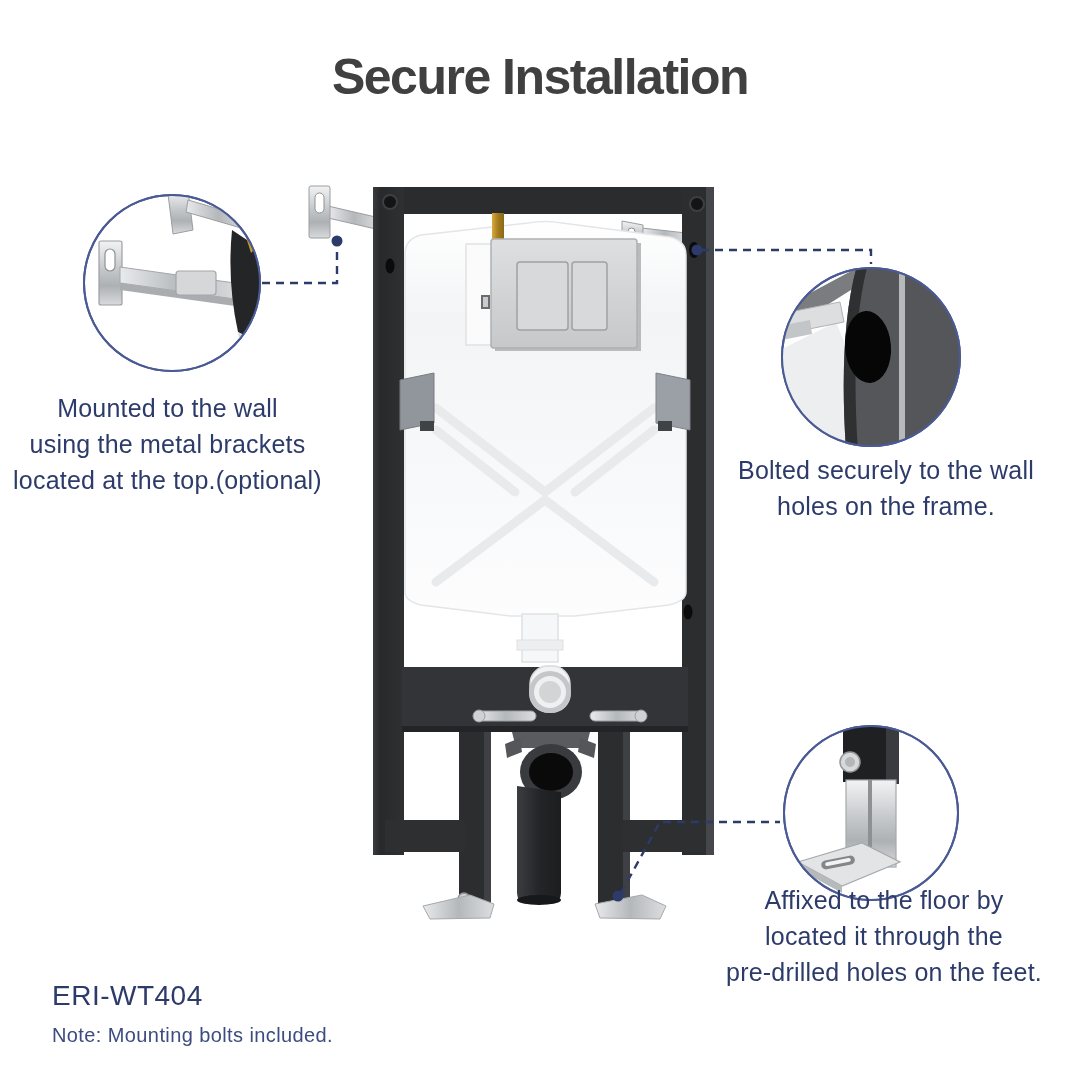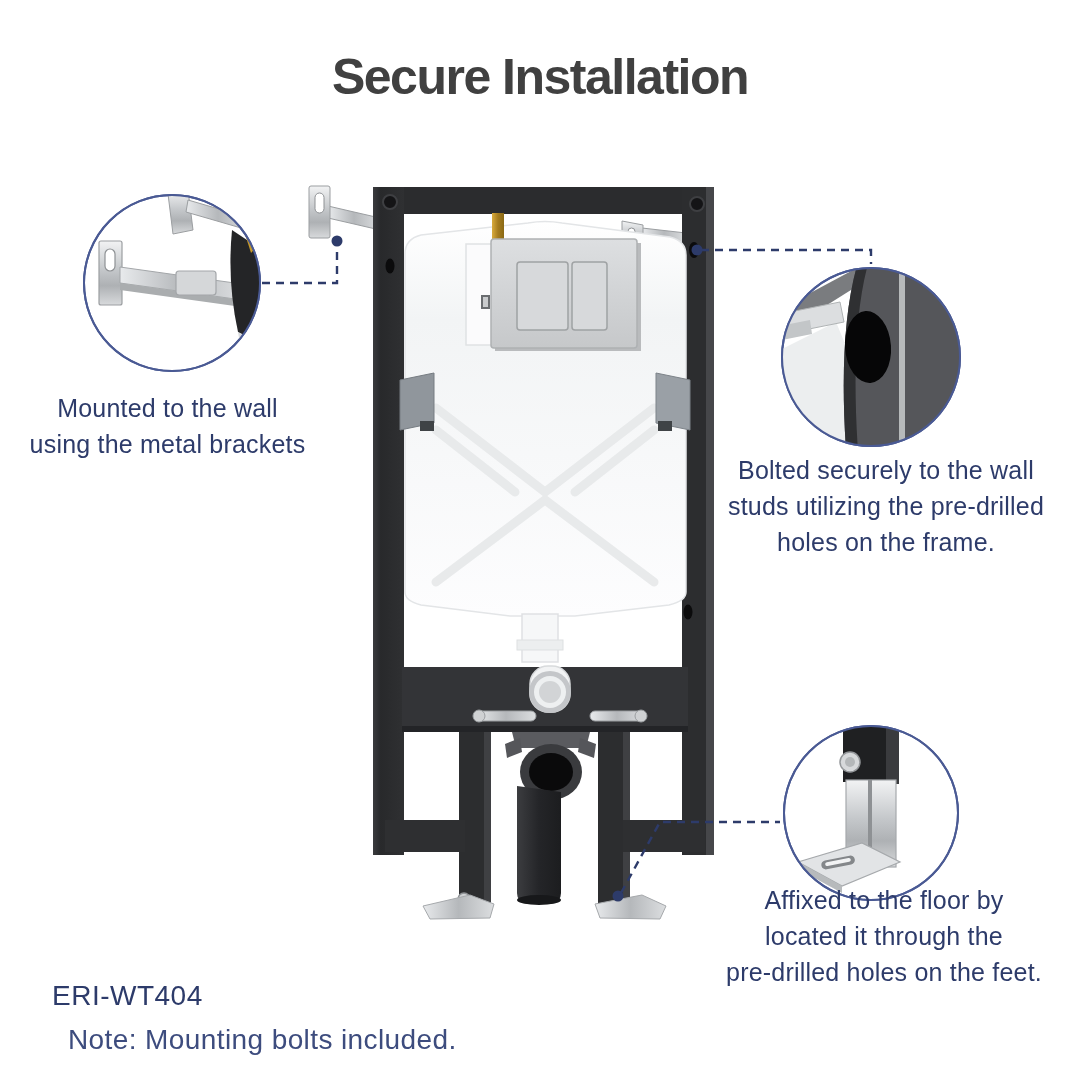"located at the top.(optional)" div { html: none -> <div>located at the top.(optional)</div> }
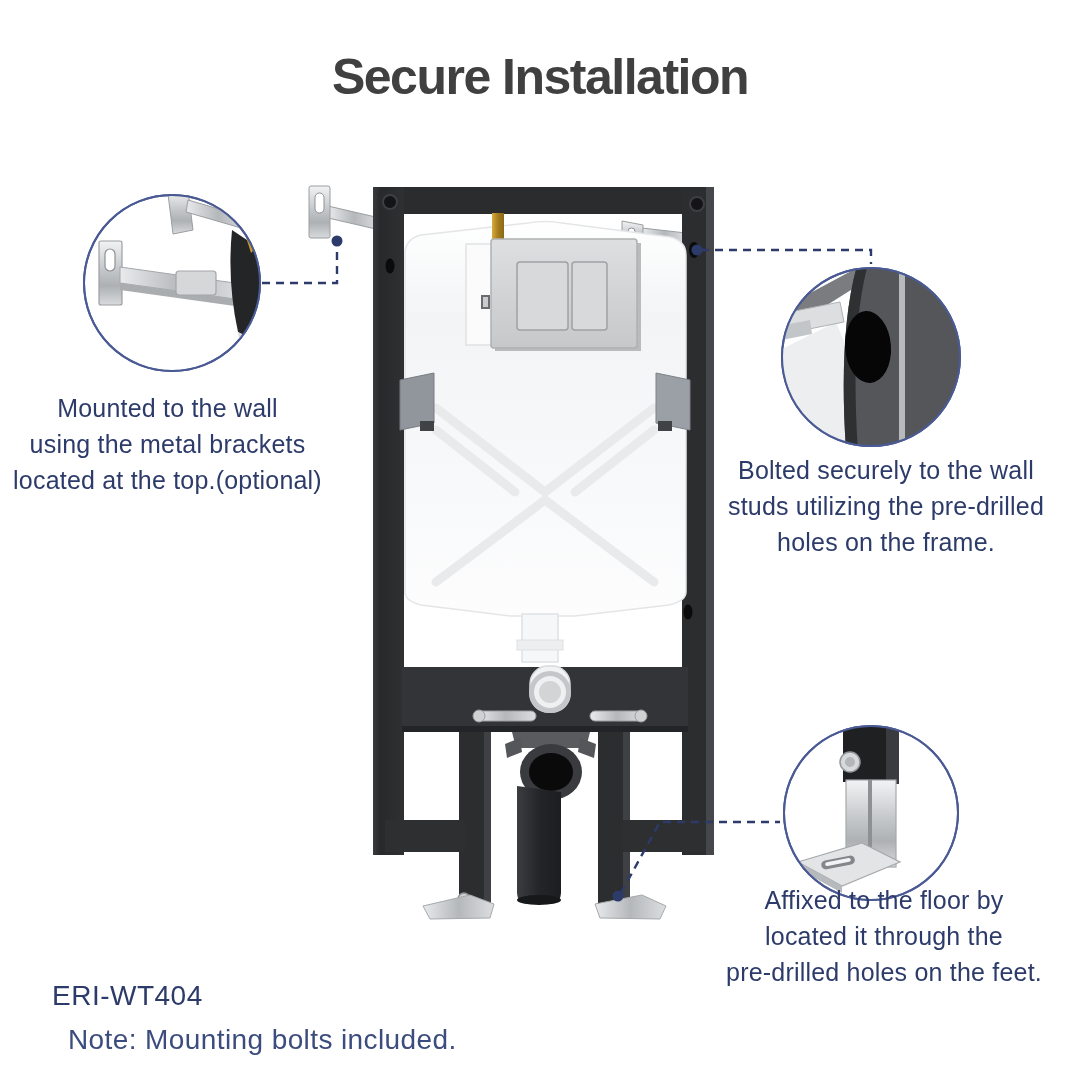"studs utilizing the pre-drilled" div { html: <div>studs utilizing the pre-drilled</div> -> none }
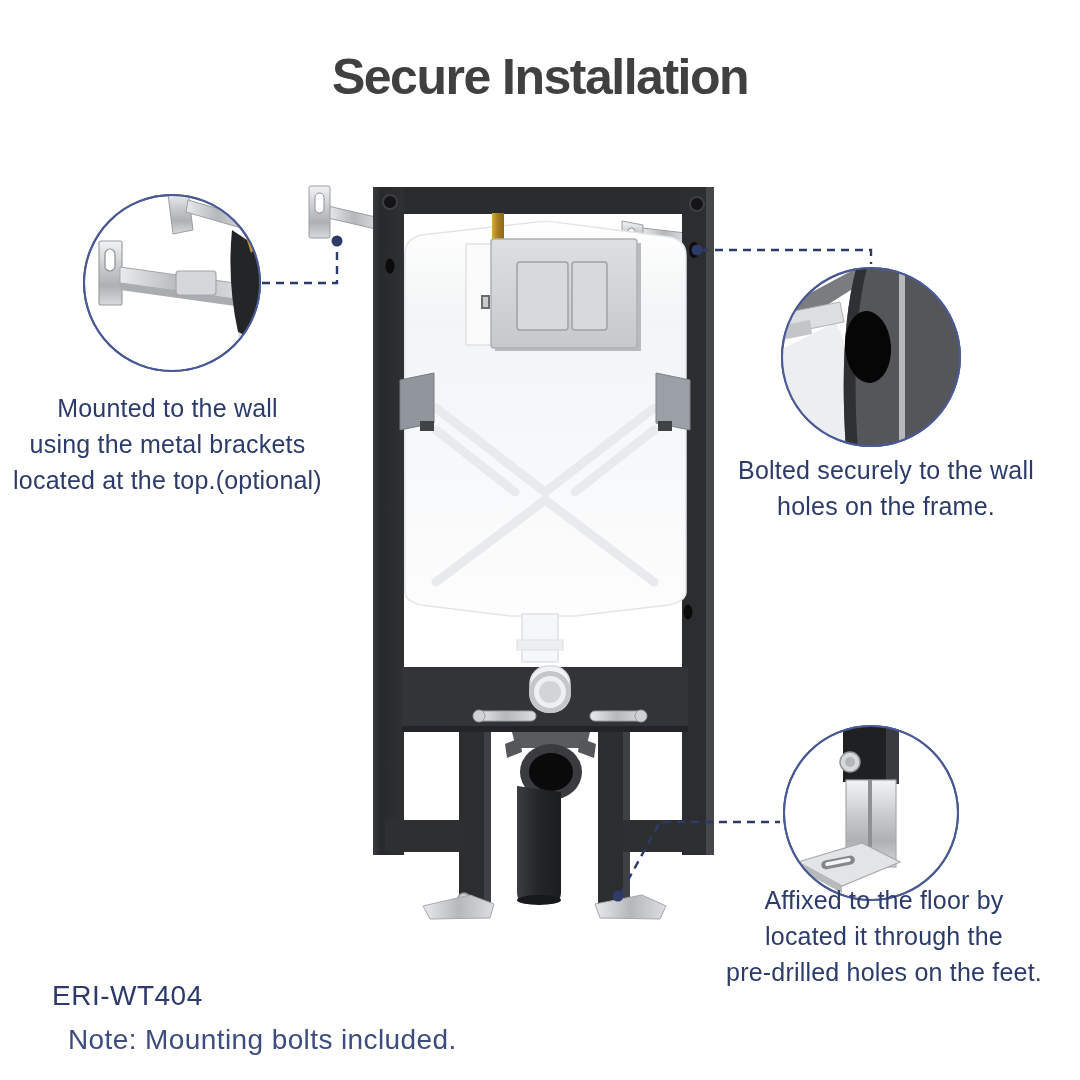"Note: Mounting bolts included." .note { font-size: 28px -> 20px; left: 68px -> 52px }
